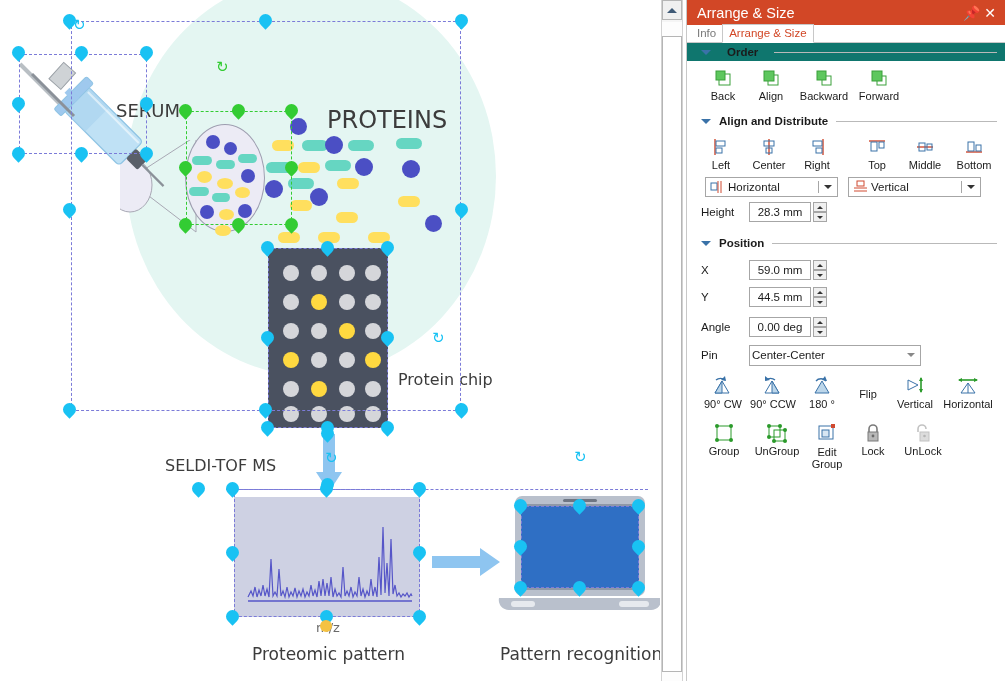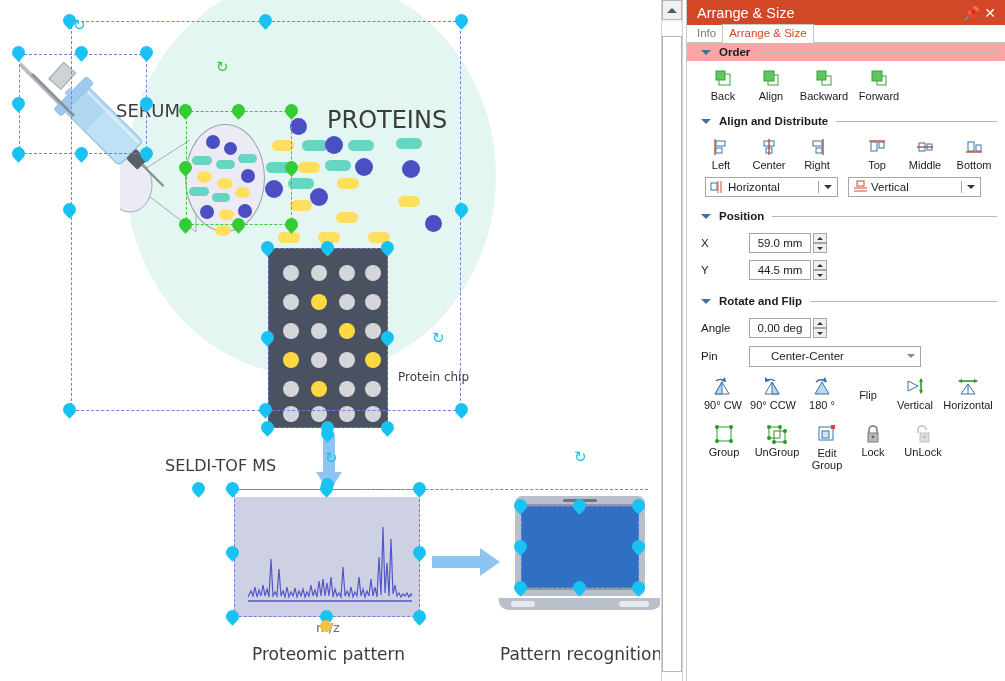"Order" .sect-head.hl { background: #fca5a5 -> #0f766e; gap: none -> 8px }
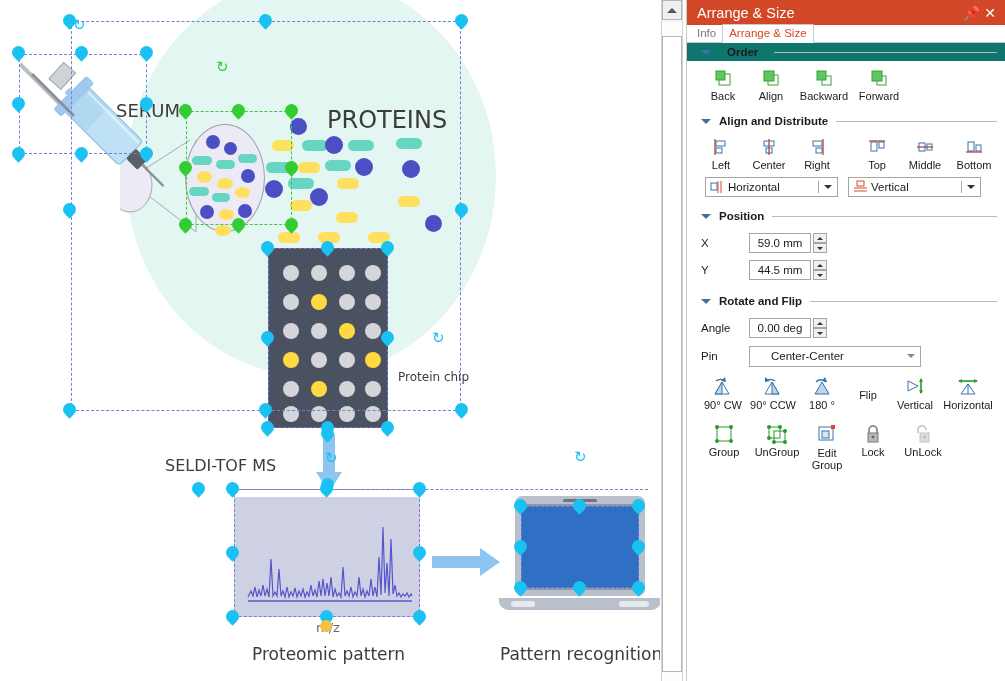"Height" div.fieldrow { html: none -> <div> <div>Height</div> <div> <input> <div> <div> <span></span> </div> <div> <span></span> </div> </div> </div> </div> }
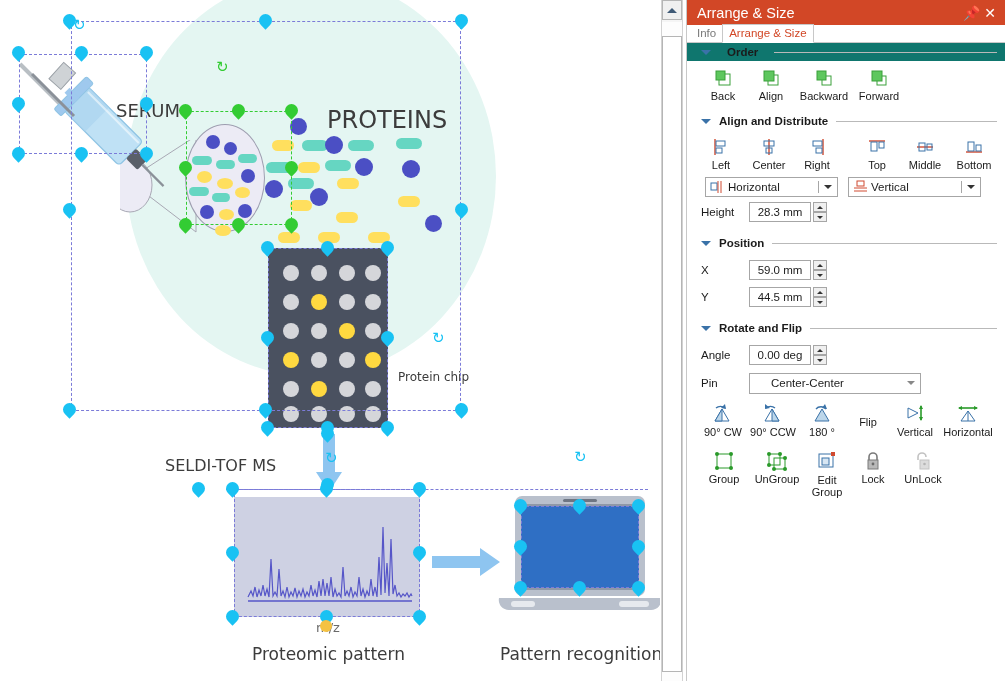"Rotate and Flip" div.sect-head { html: <div> <div></div> <div>Rotate and Flip</div> <div></div> </div> -> none }
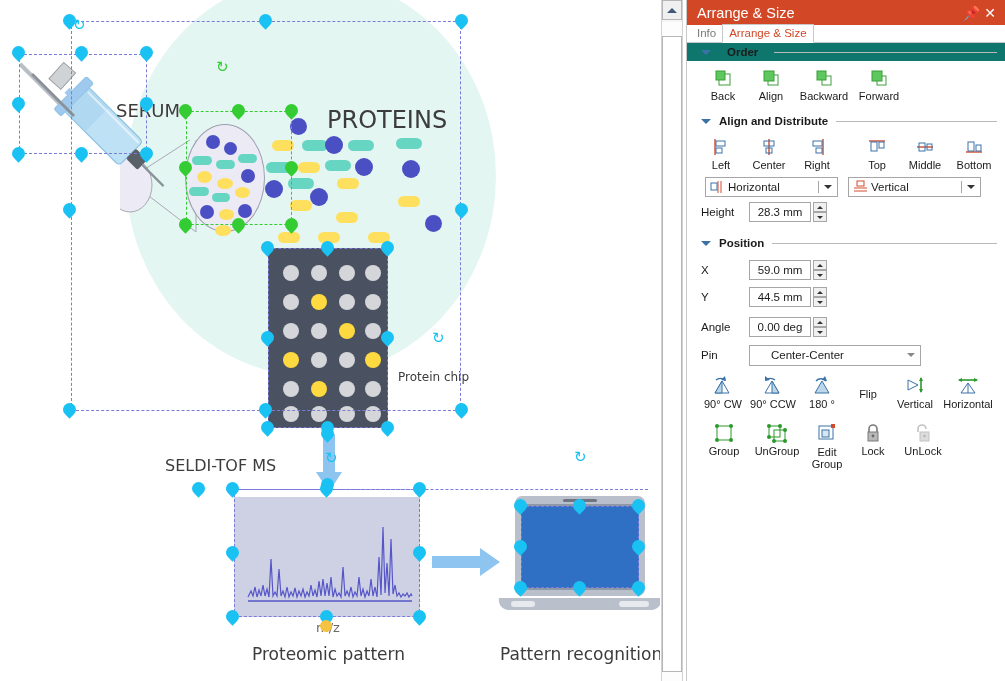"Center-Center" .wide-combo { padding-left: 21px -> 2px }
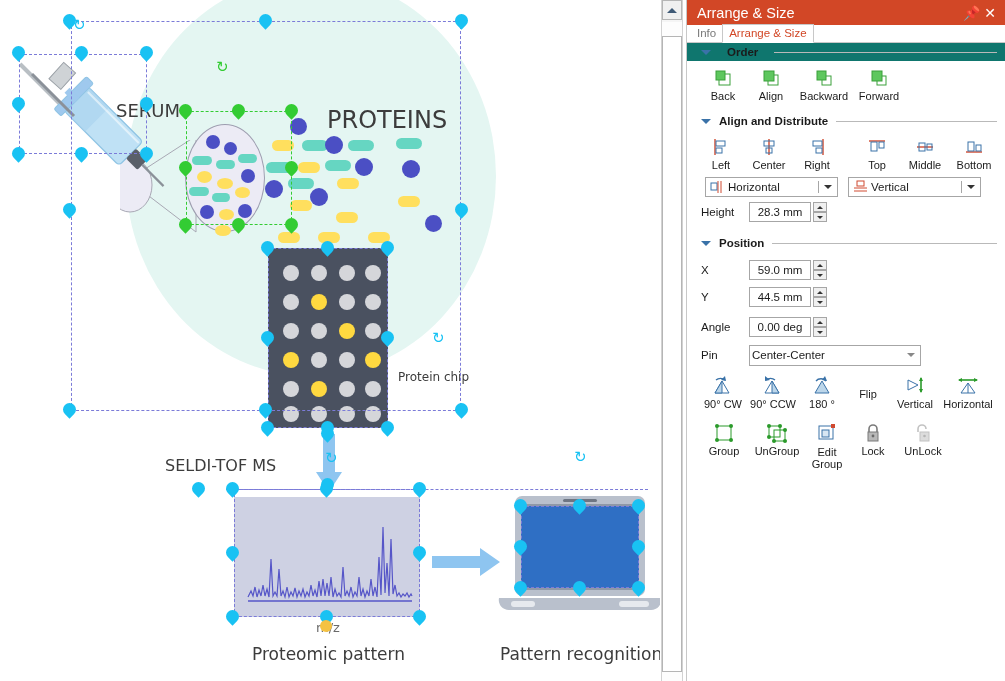"Protein chip" div.canvas-label { font-size: 12px -> 16px }
